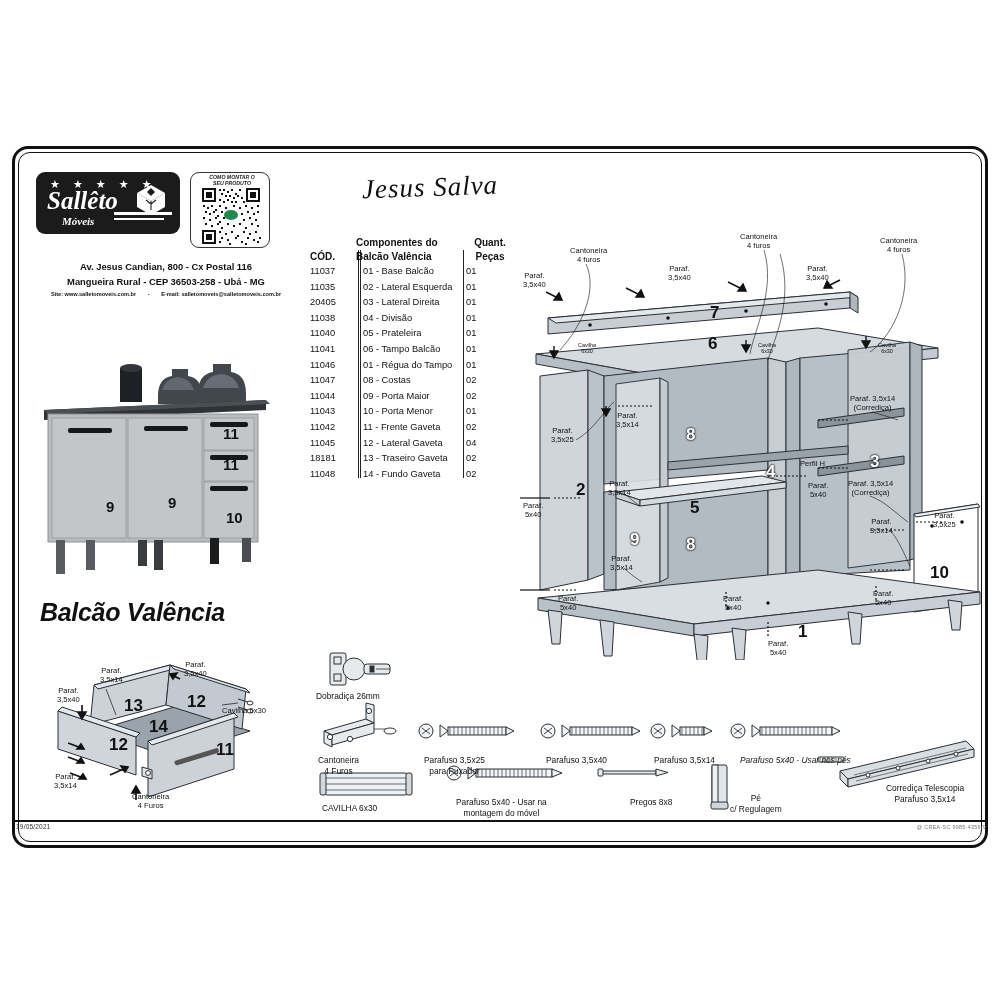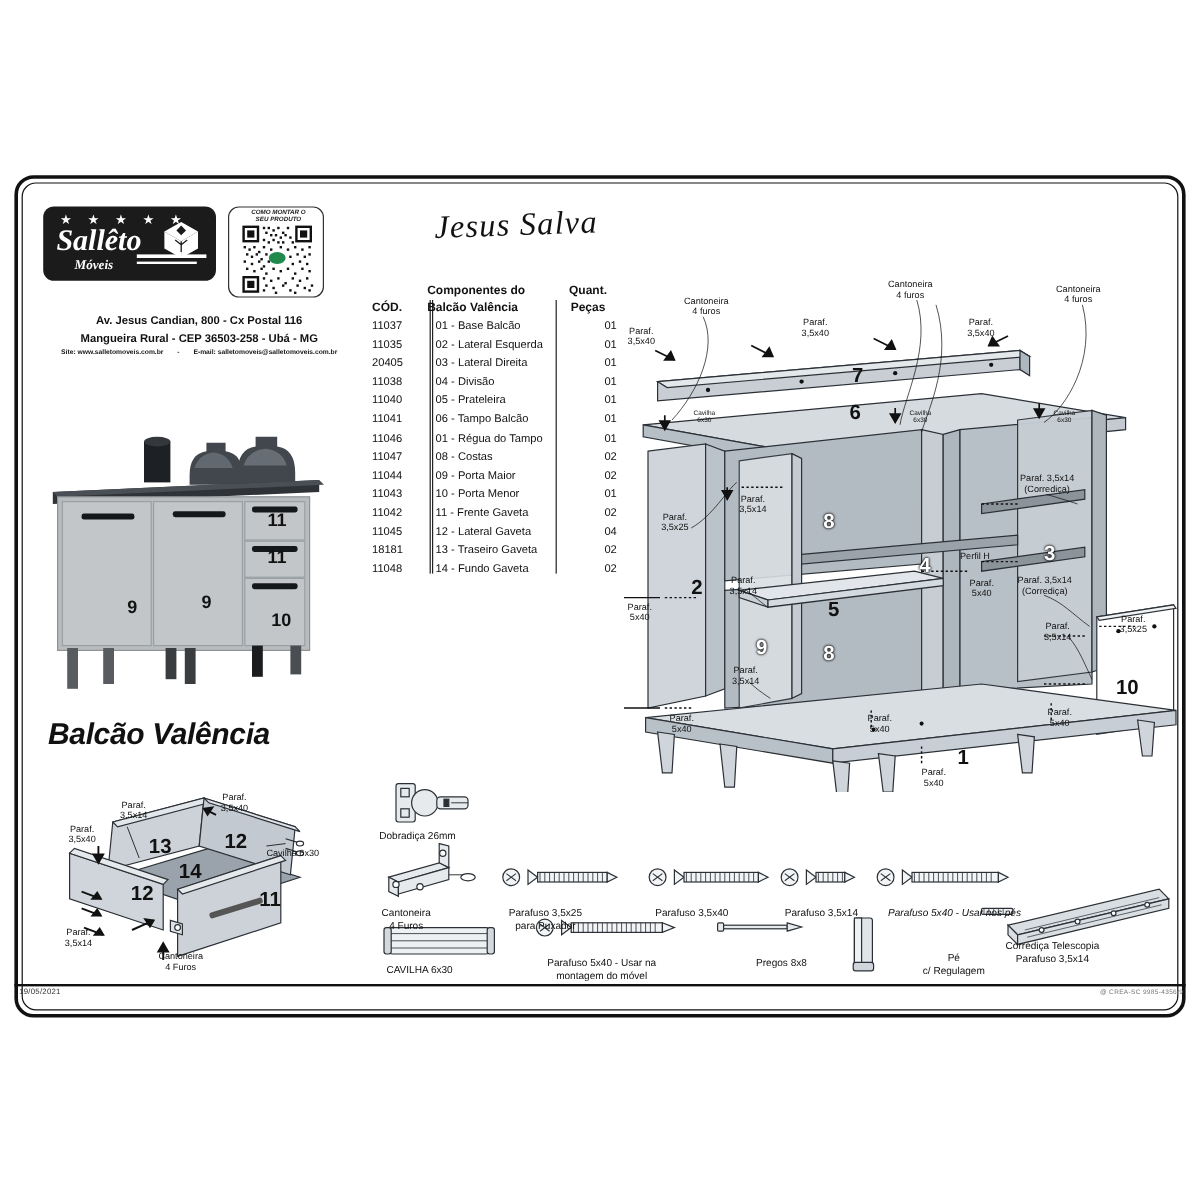"01" .cr-qty { text-align: right -> left }
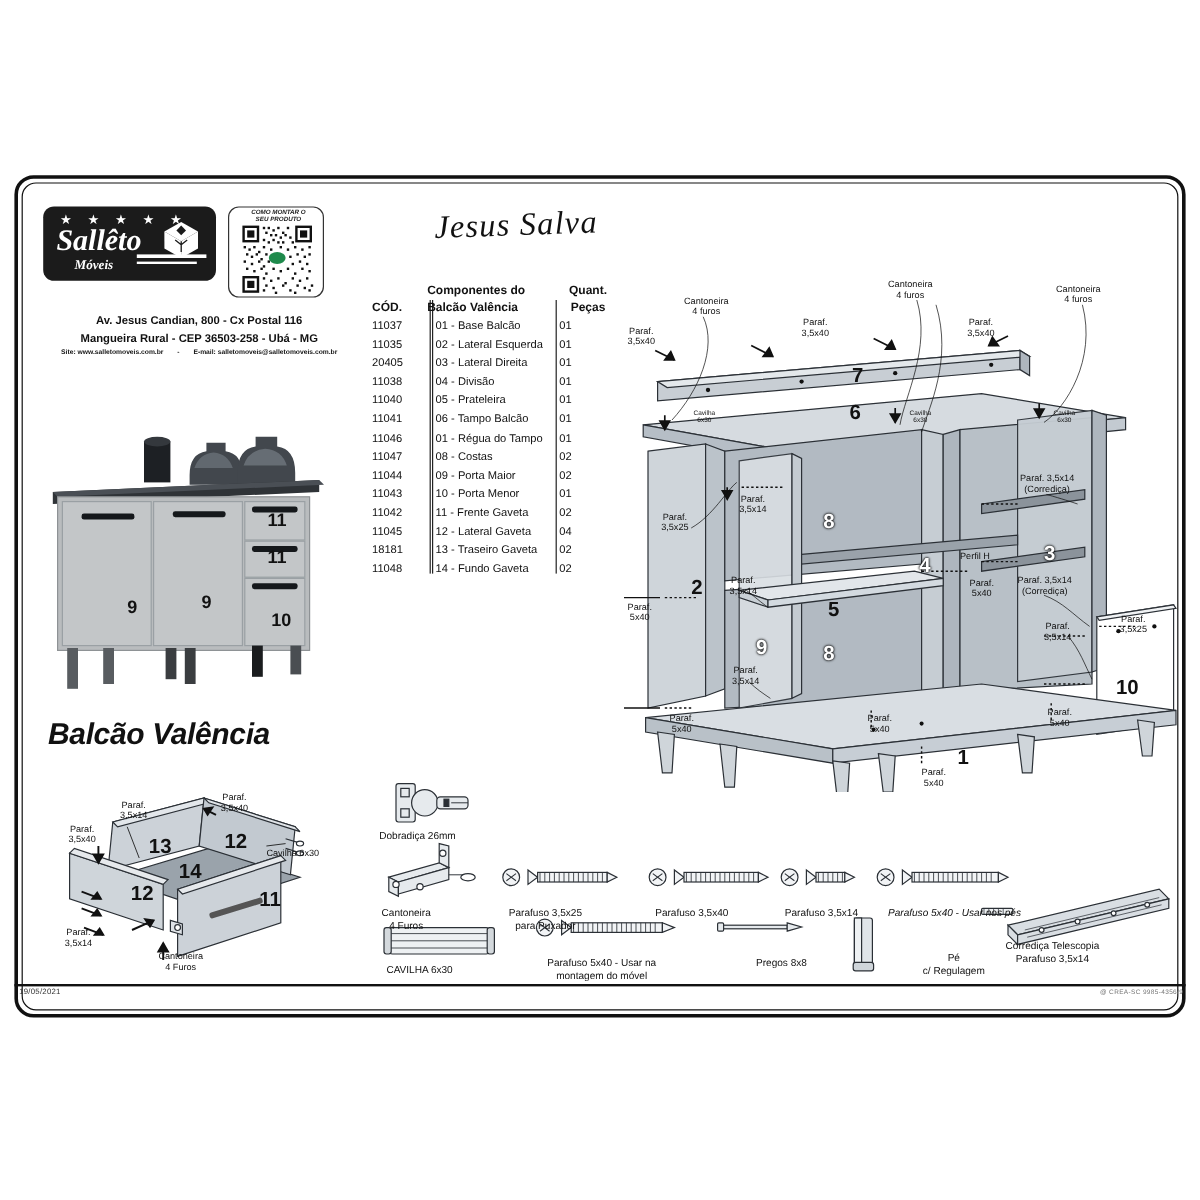"Corrediça Telescopia" div.lg-label { left: 532px -> 580px }
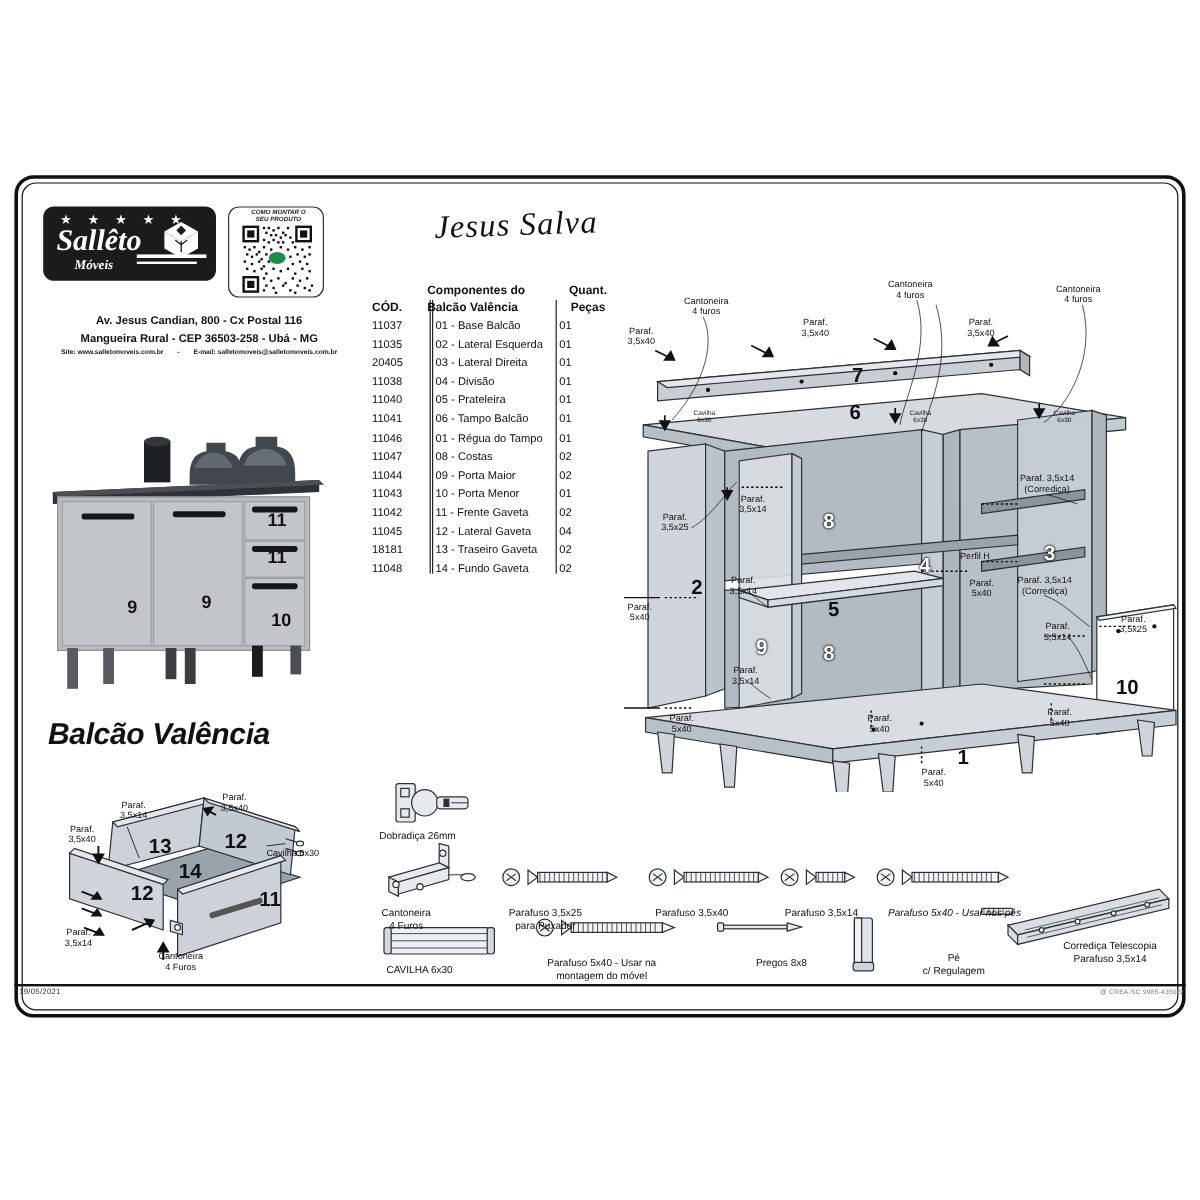"Pé" div.lg-label { margin-left: 39px -> none }
